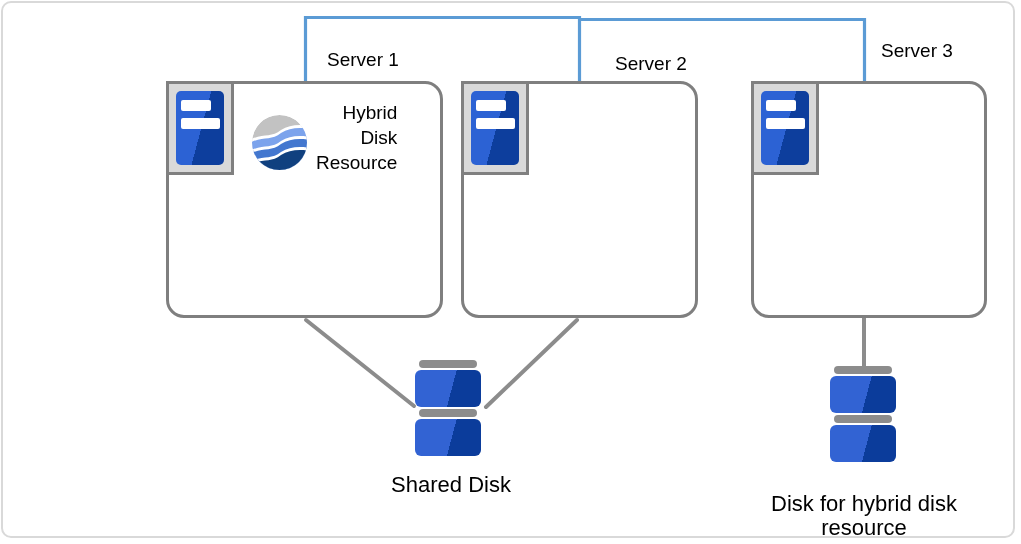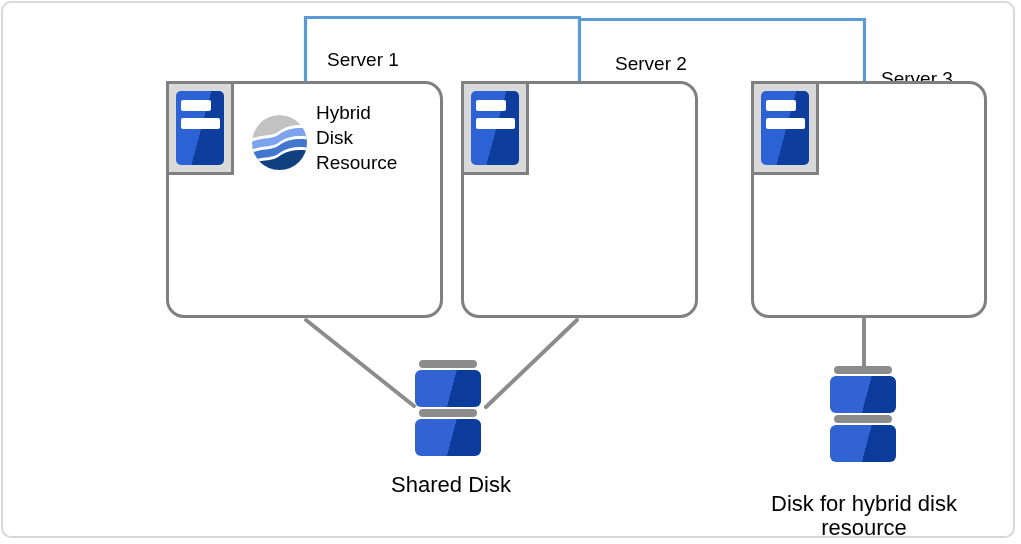"Server 3" div.server-label { top: 68px -> 40px }
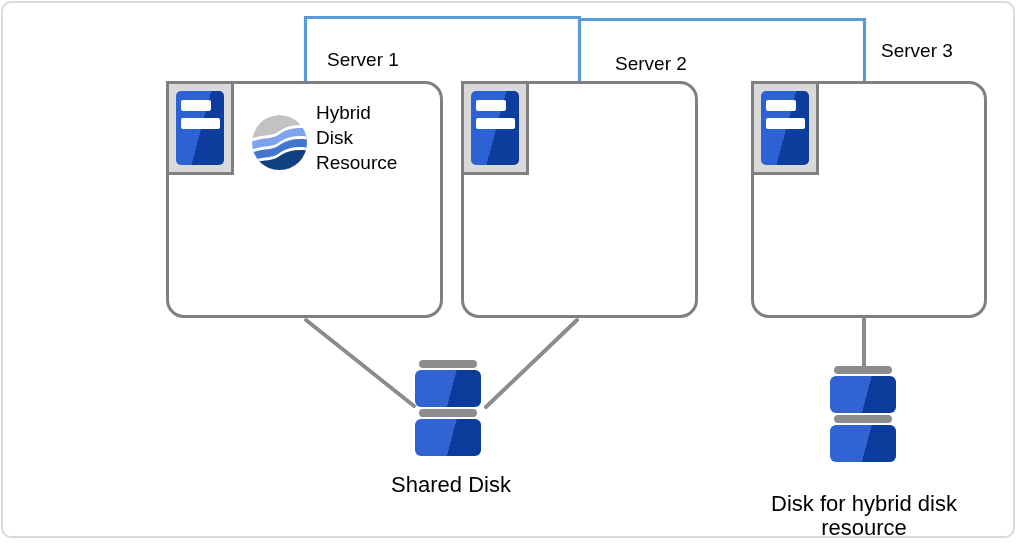"Hybrid" .resource-label span { text-align: none -> right }
